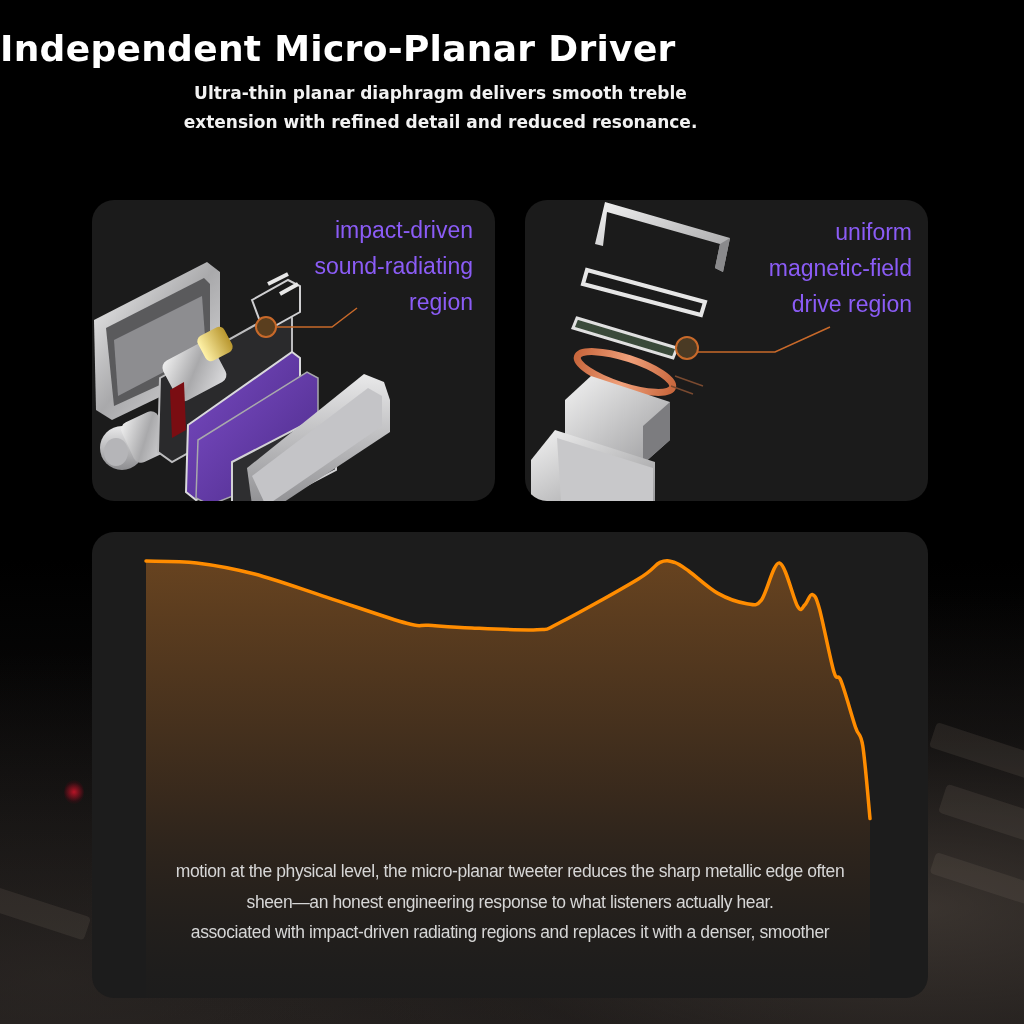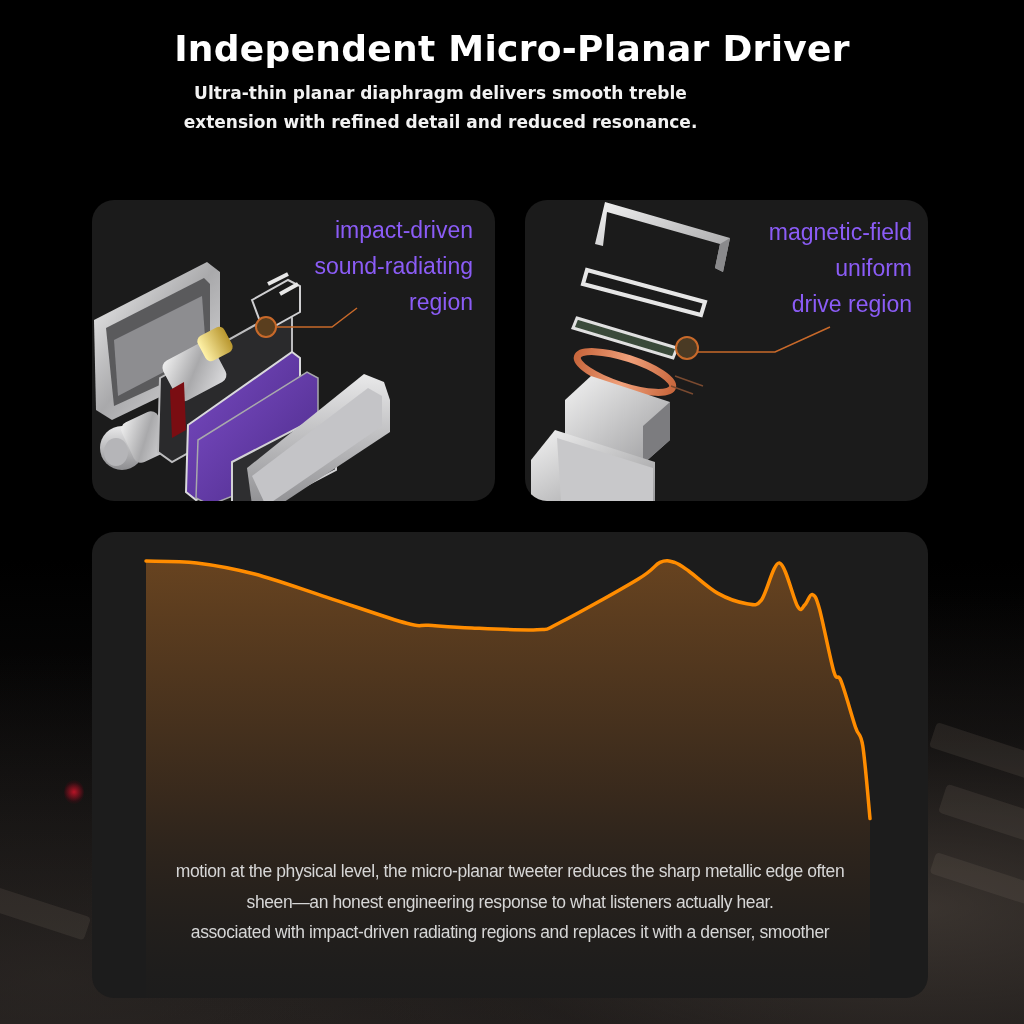"Independent Micro-Planar Driver" .title { text-align: center -> none }
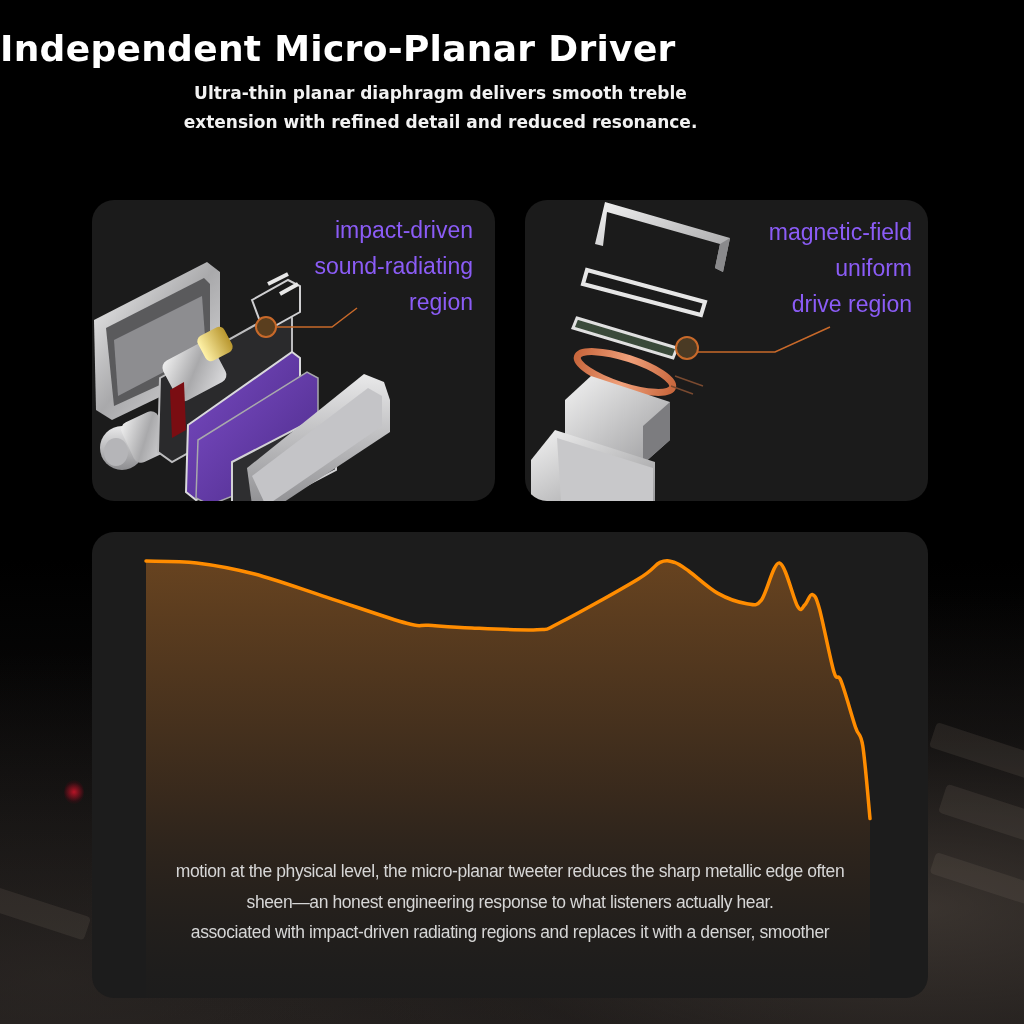"magnetic-field" div { order: before "uniform" -> after "uniform" }
